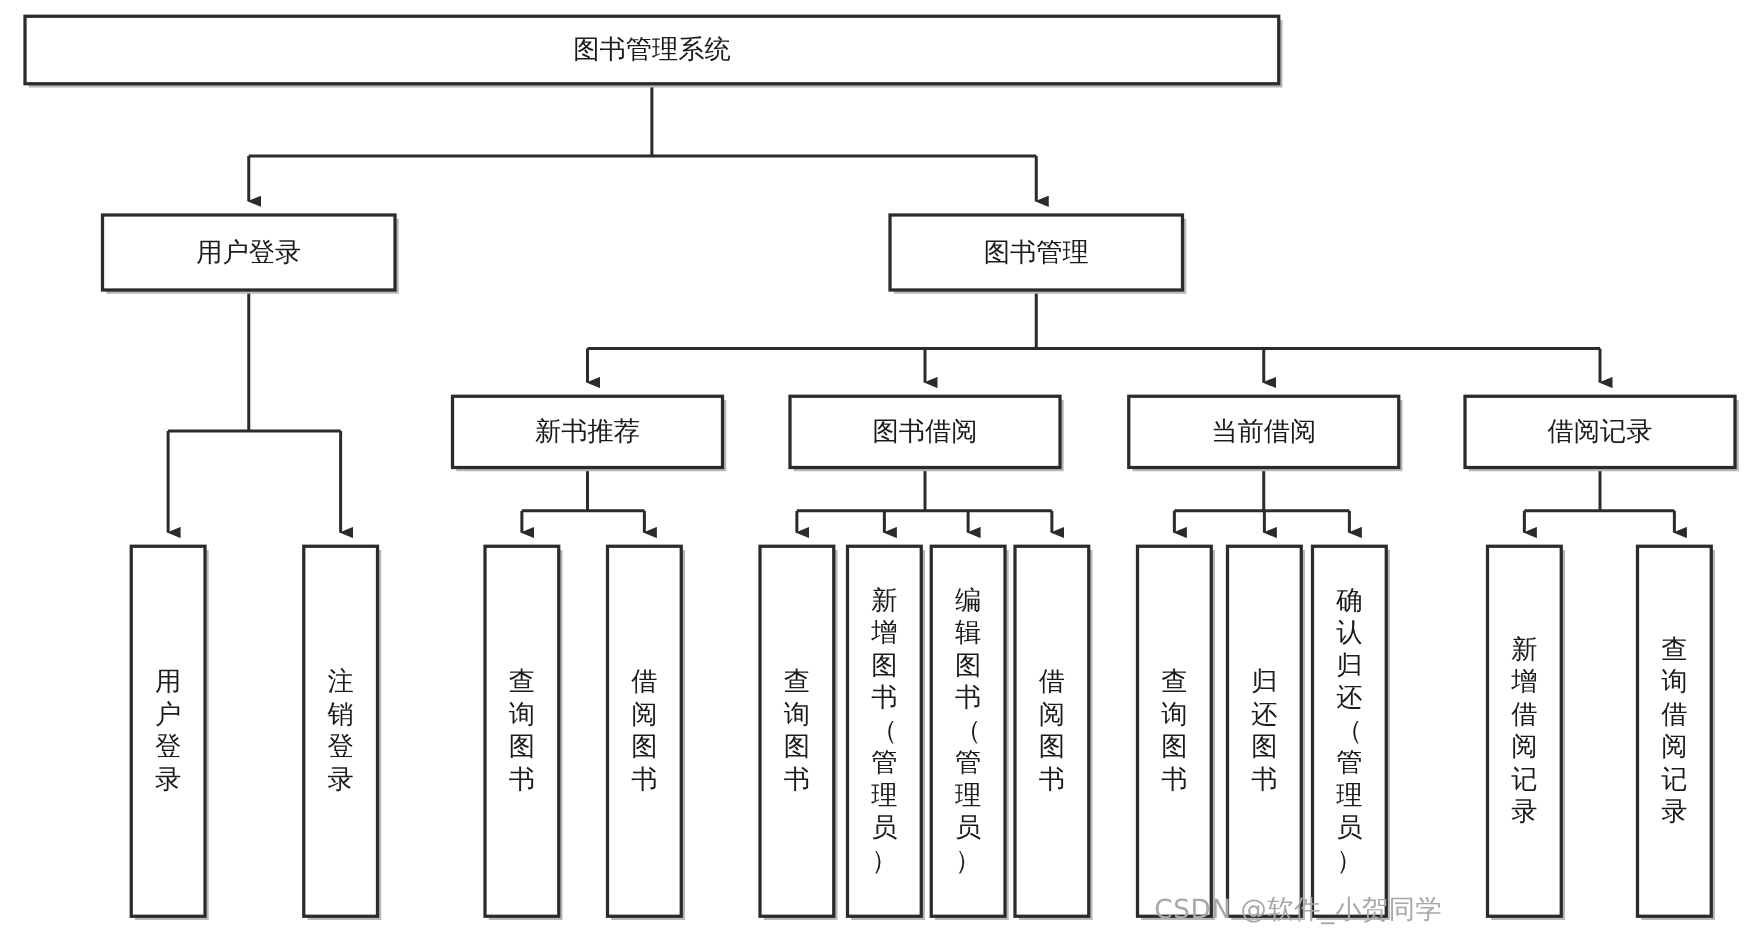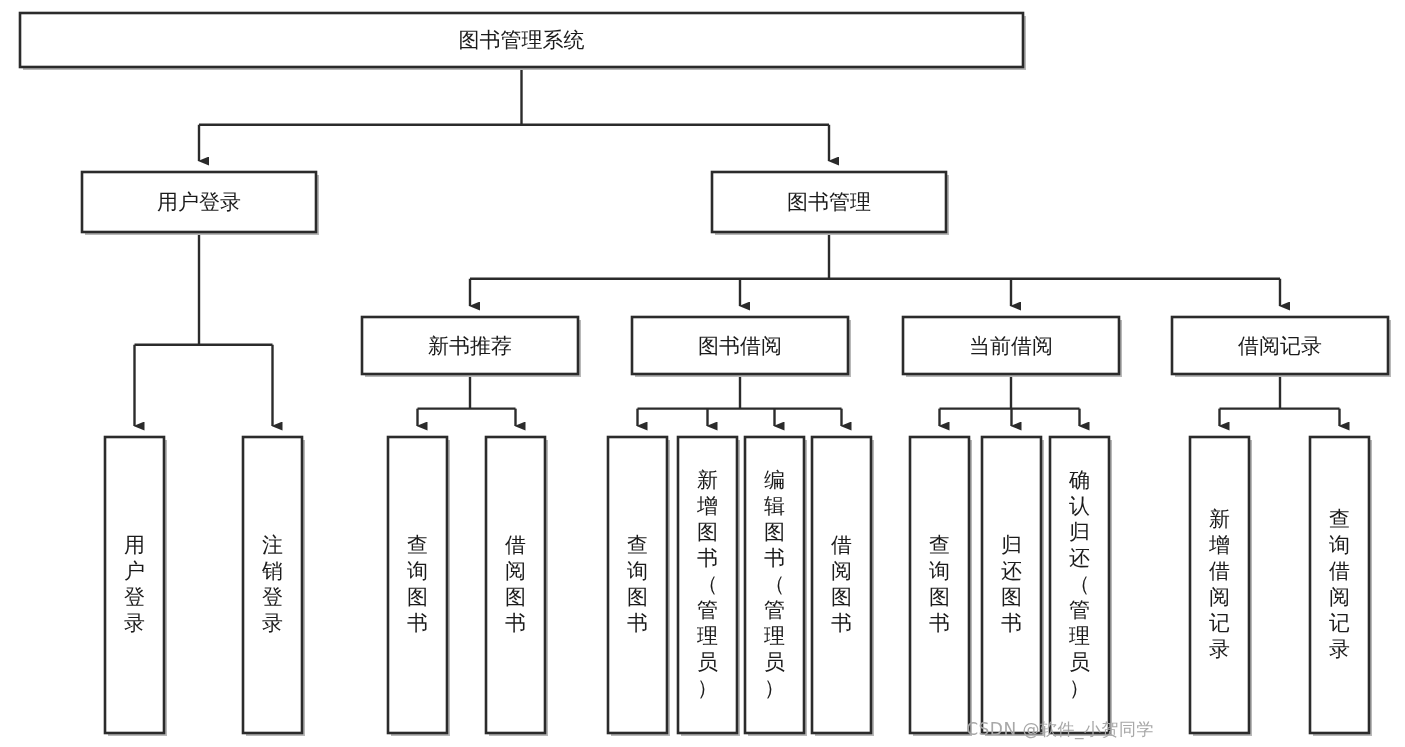"CSDN @软件_小贺同学" .watermark { font-size: 17px -> 21px }
